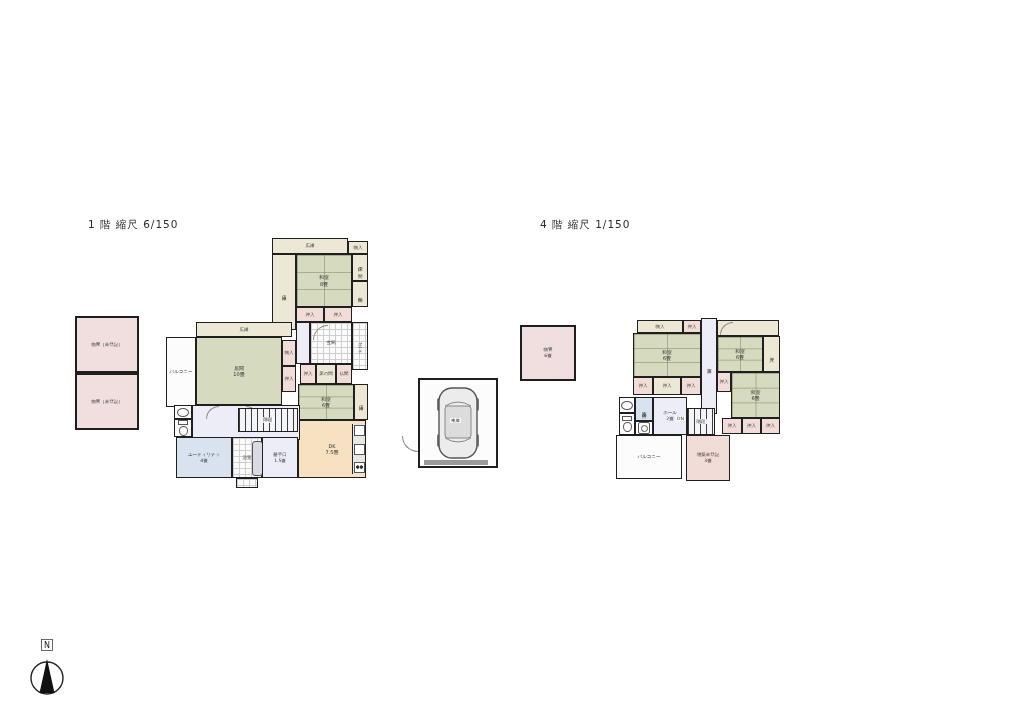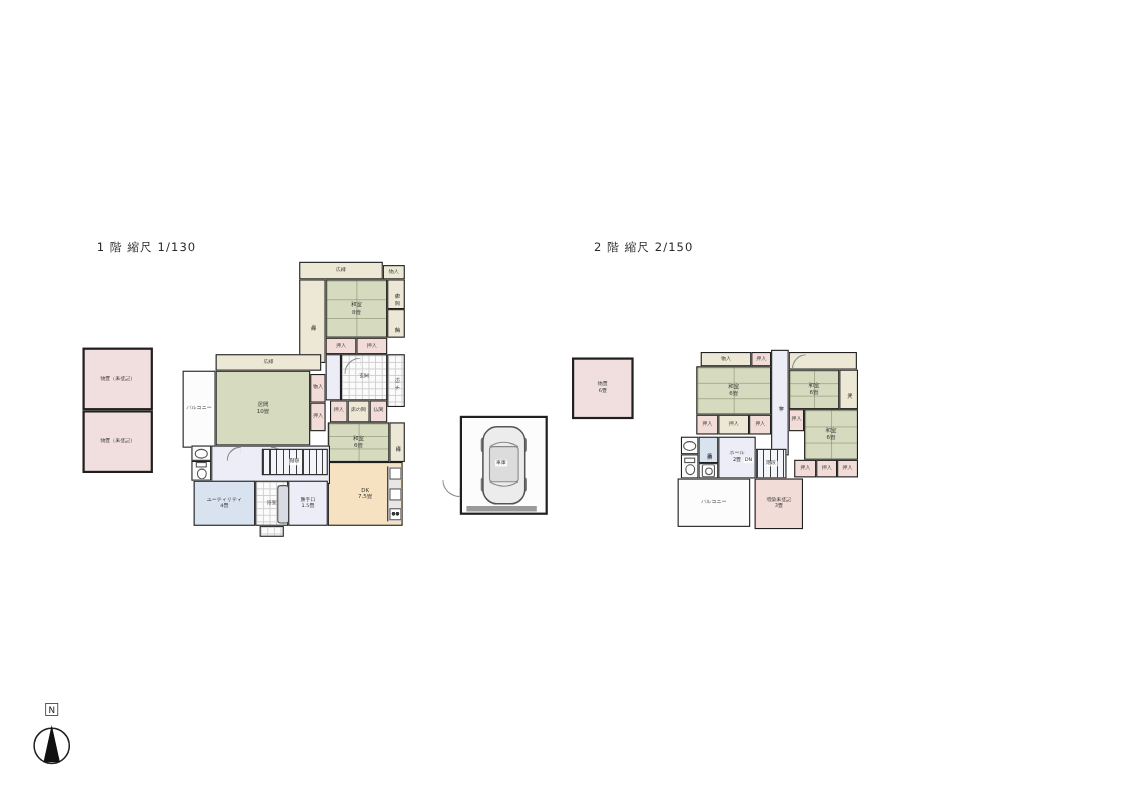"1 階 縮尺 1/130" div.title { text: 1/130 -> 6/150 }
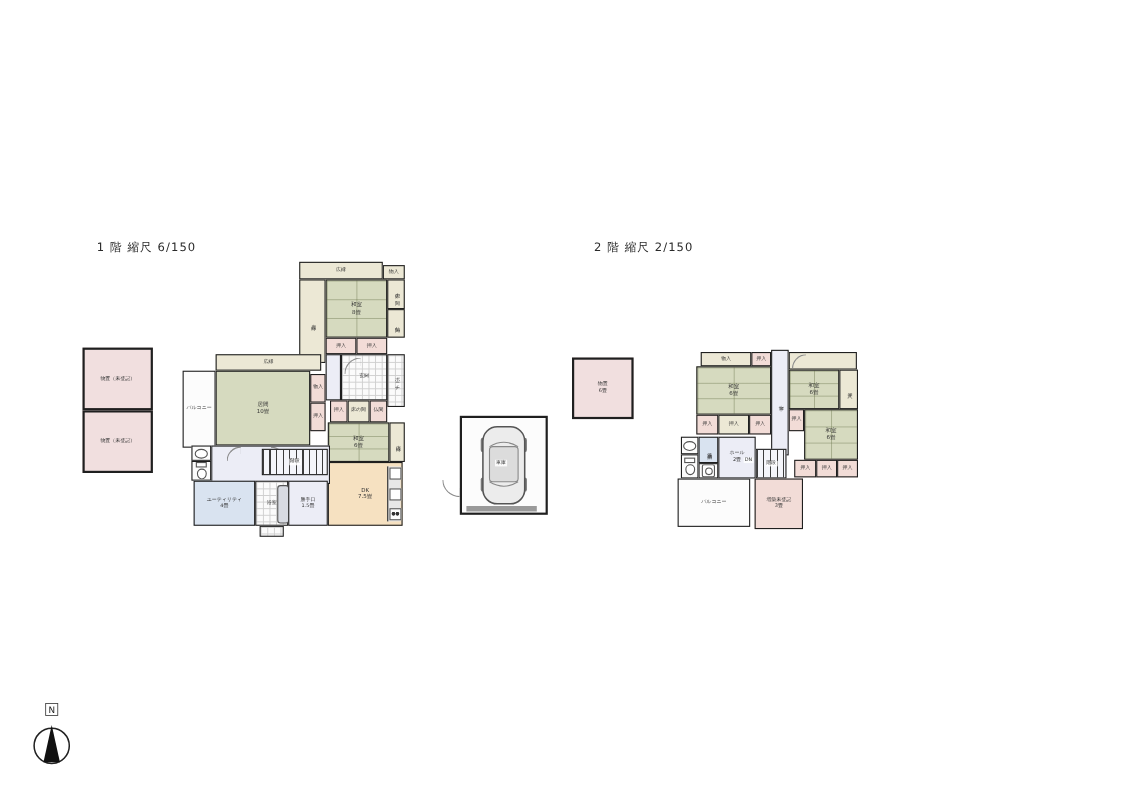"2 階 縮尺 2/150" div.title { text: 2 階 縮尺 2/150 -> 4 階 縮尺 1/150 }
